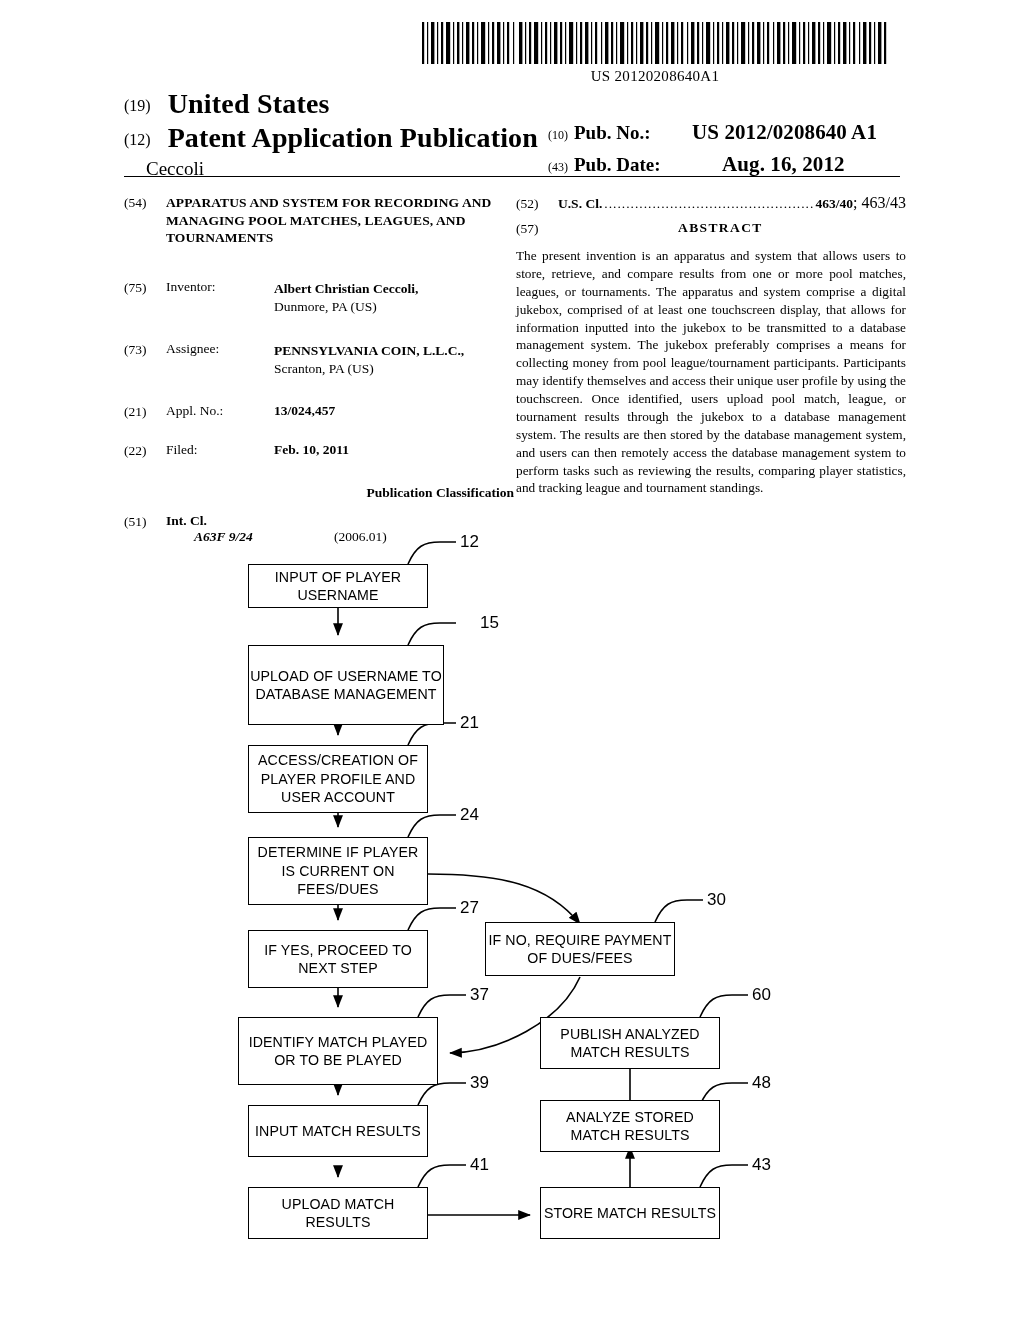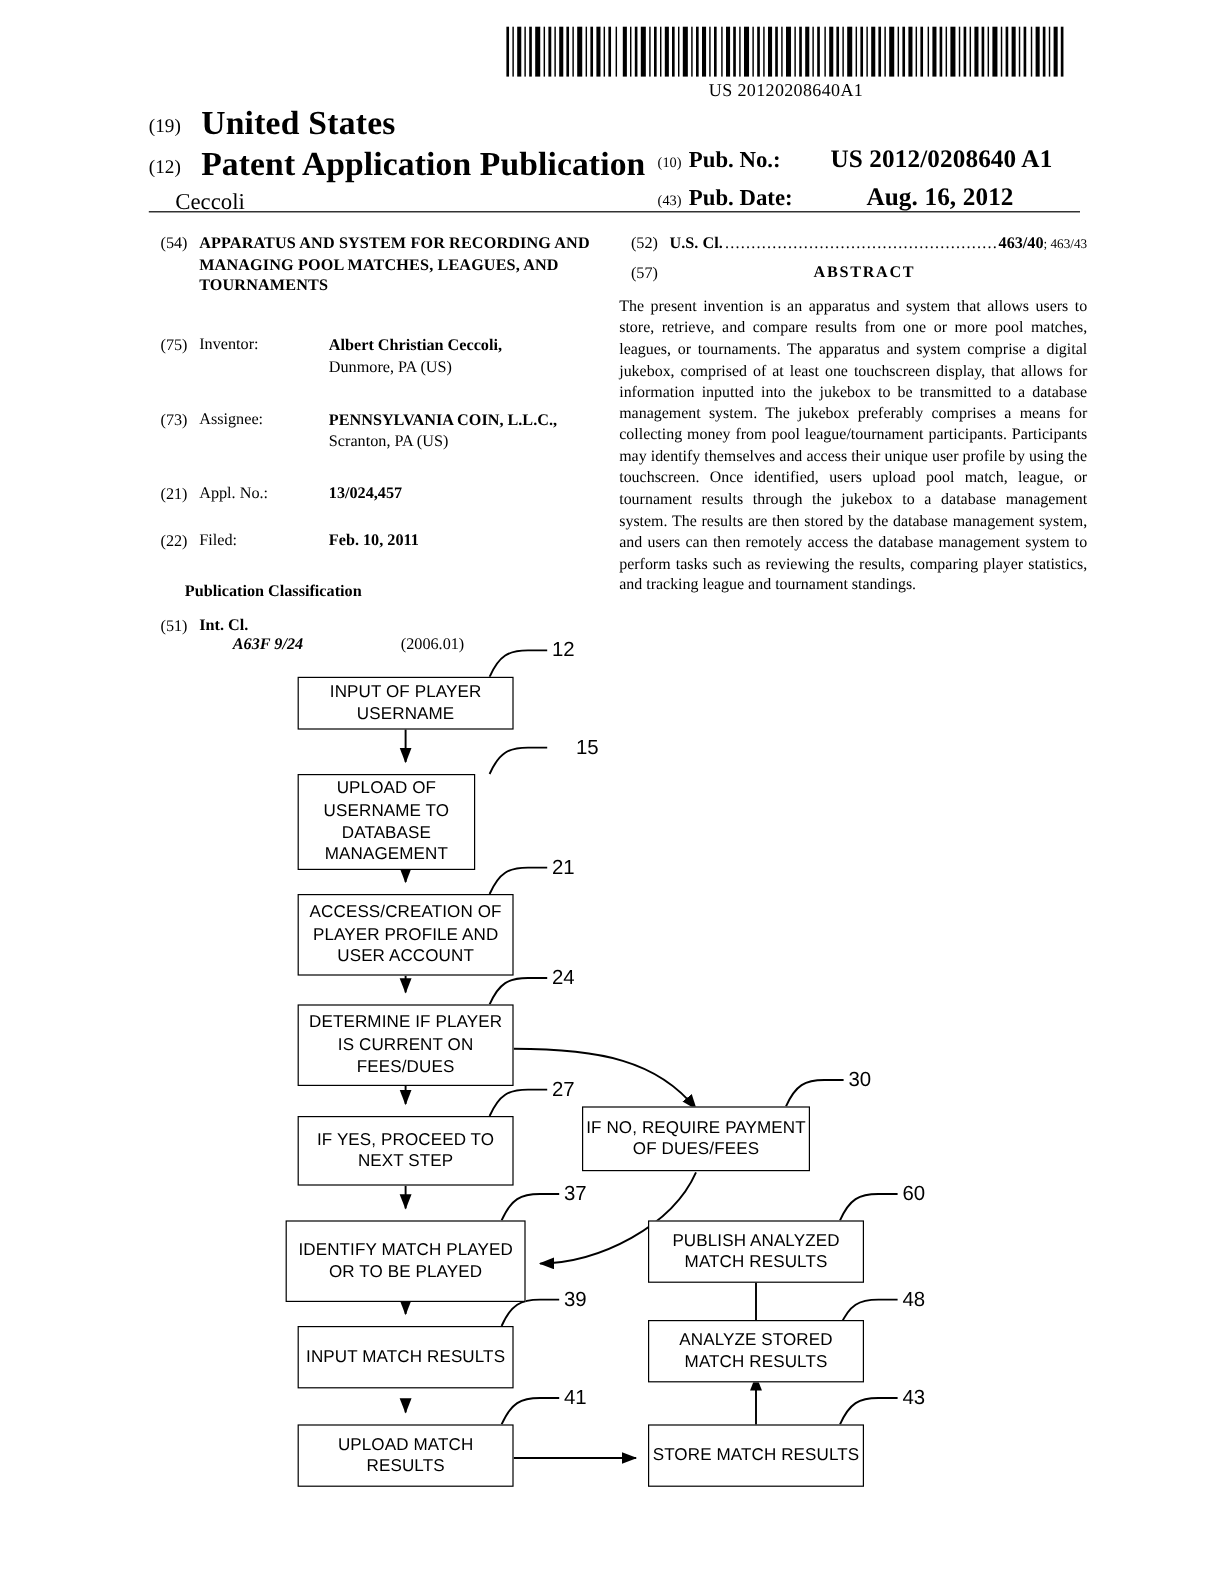"(54)" .bib-tag { text-align: center -> none }
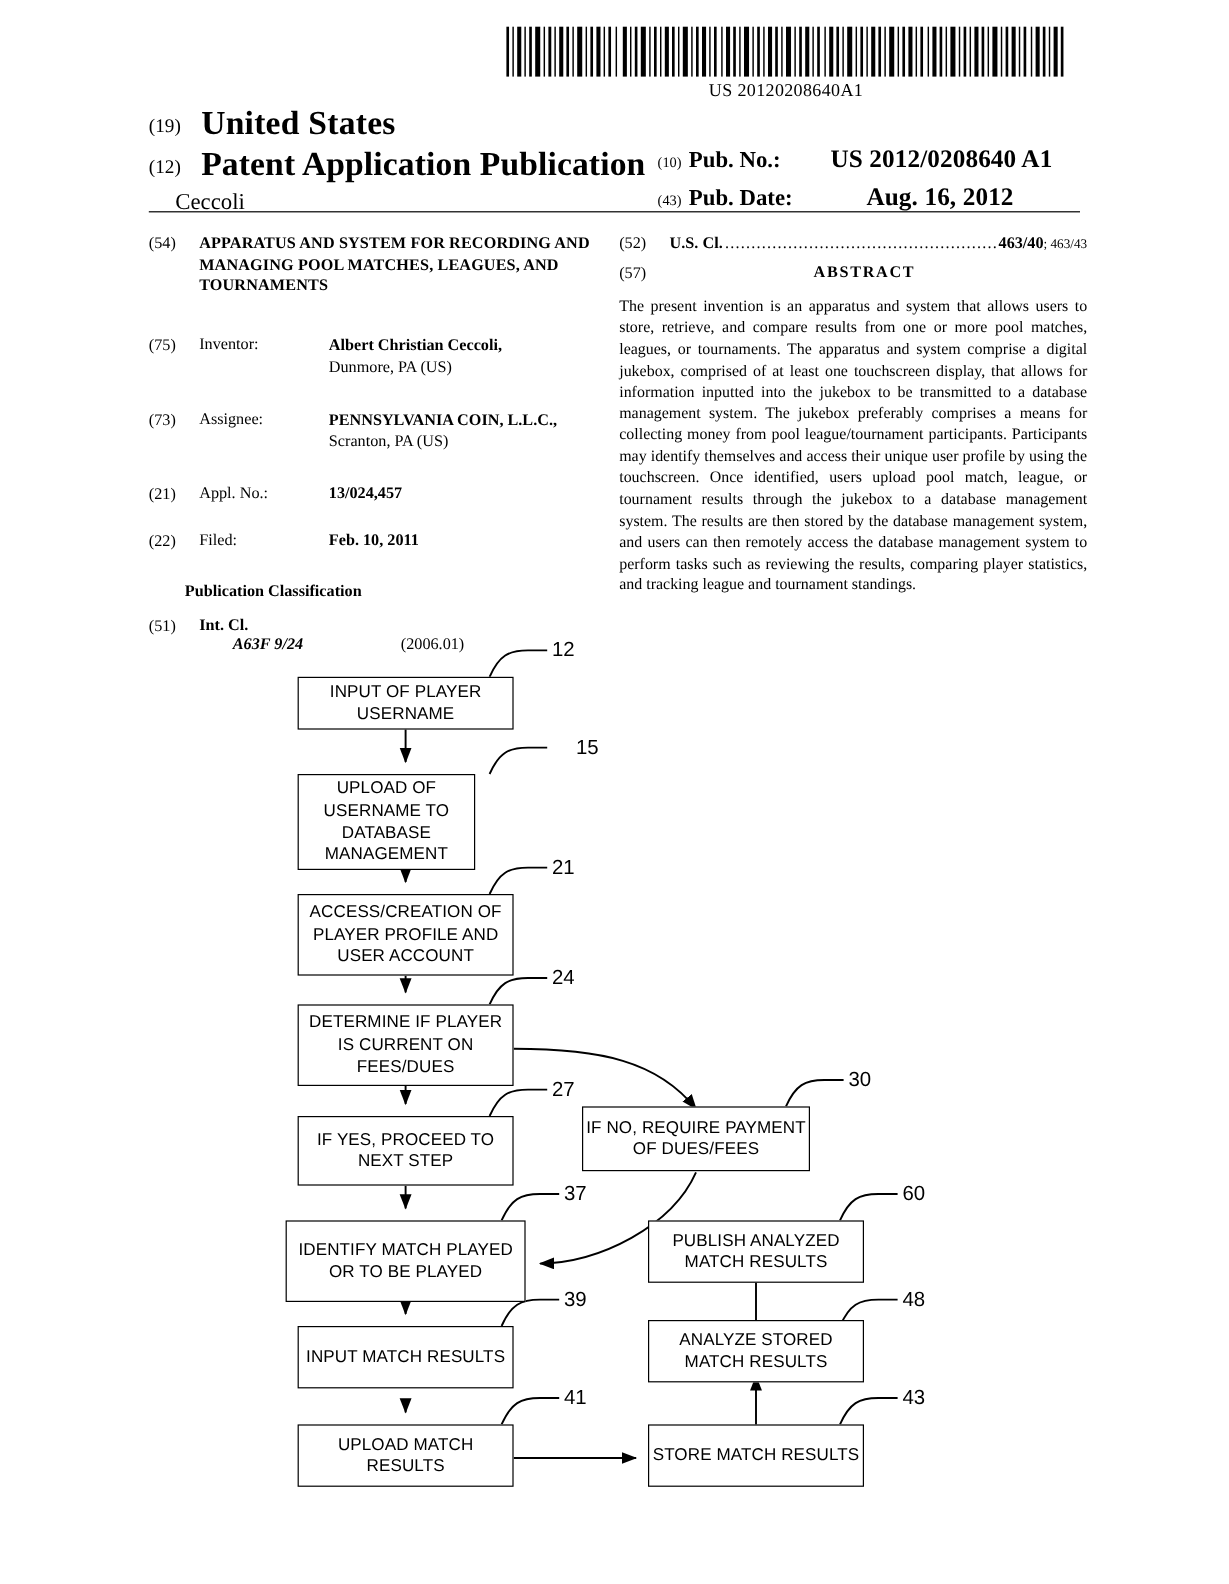"; 463/43" .uscl-v2 { font-size: 11px -> 16px }
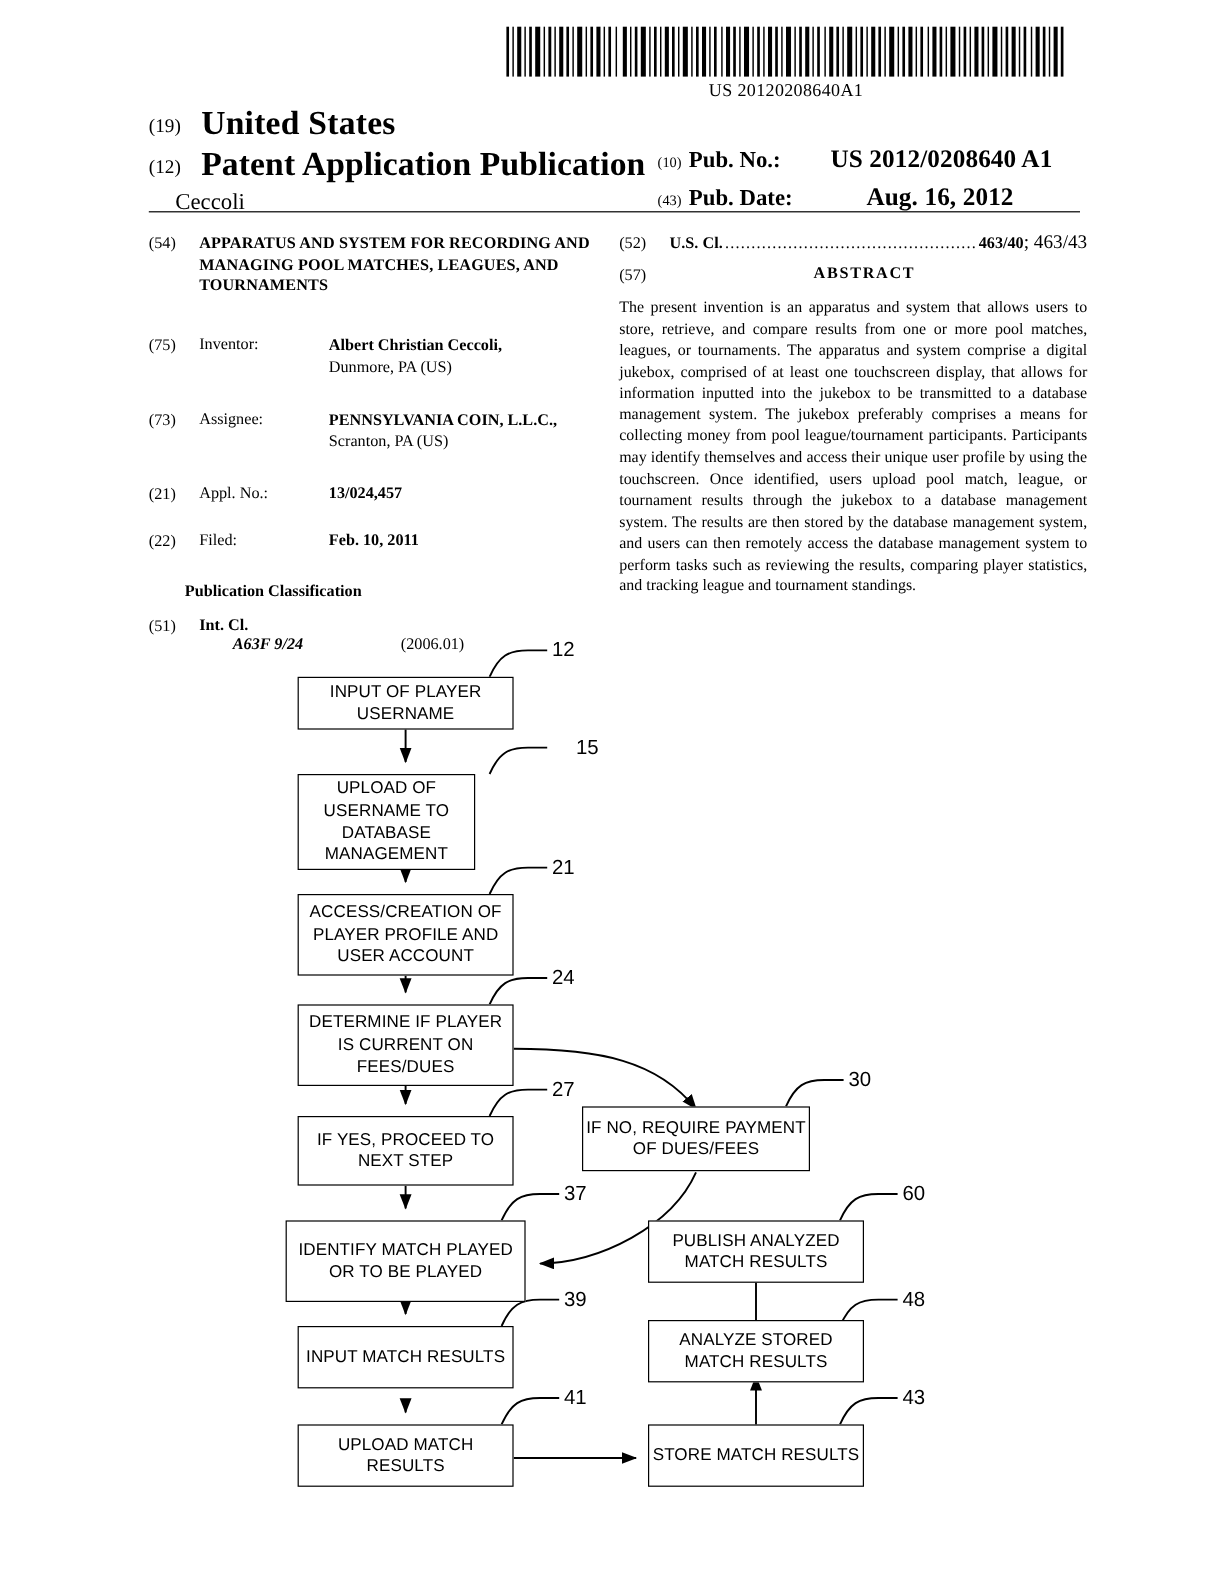"Publication Classification" .pub-class-head { text-align: left -> right }
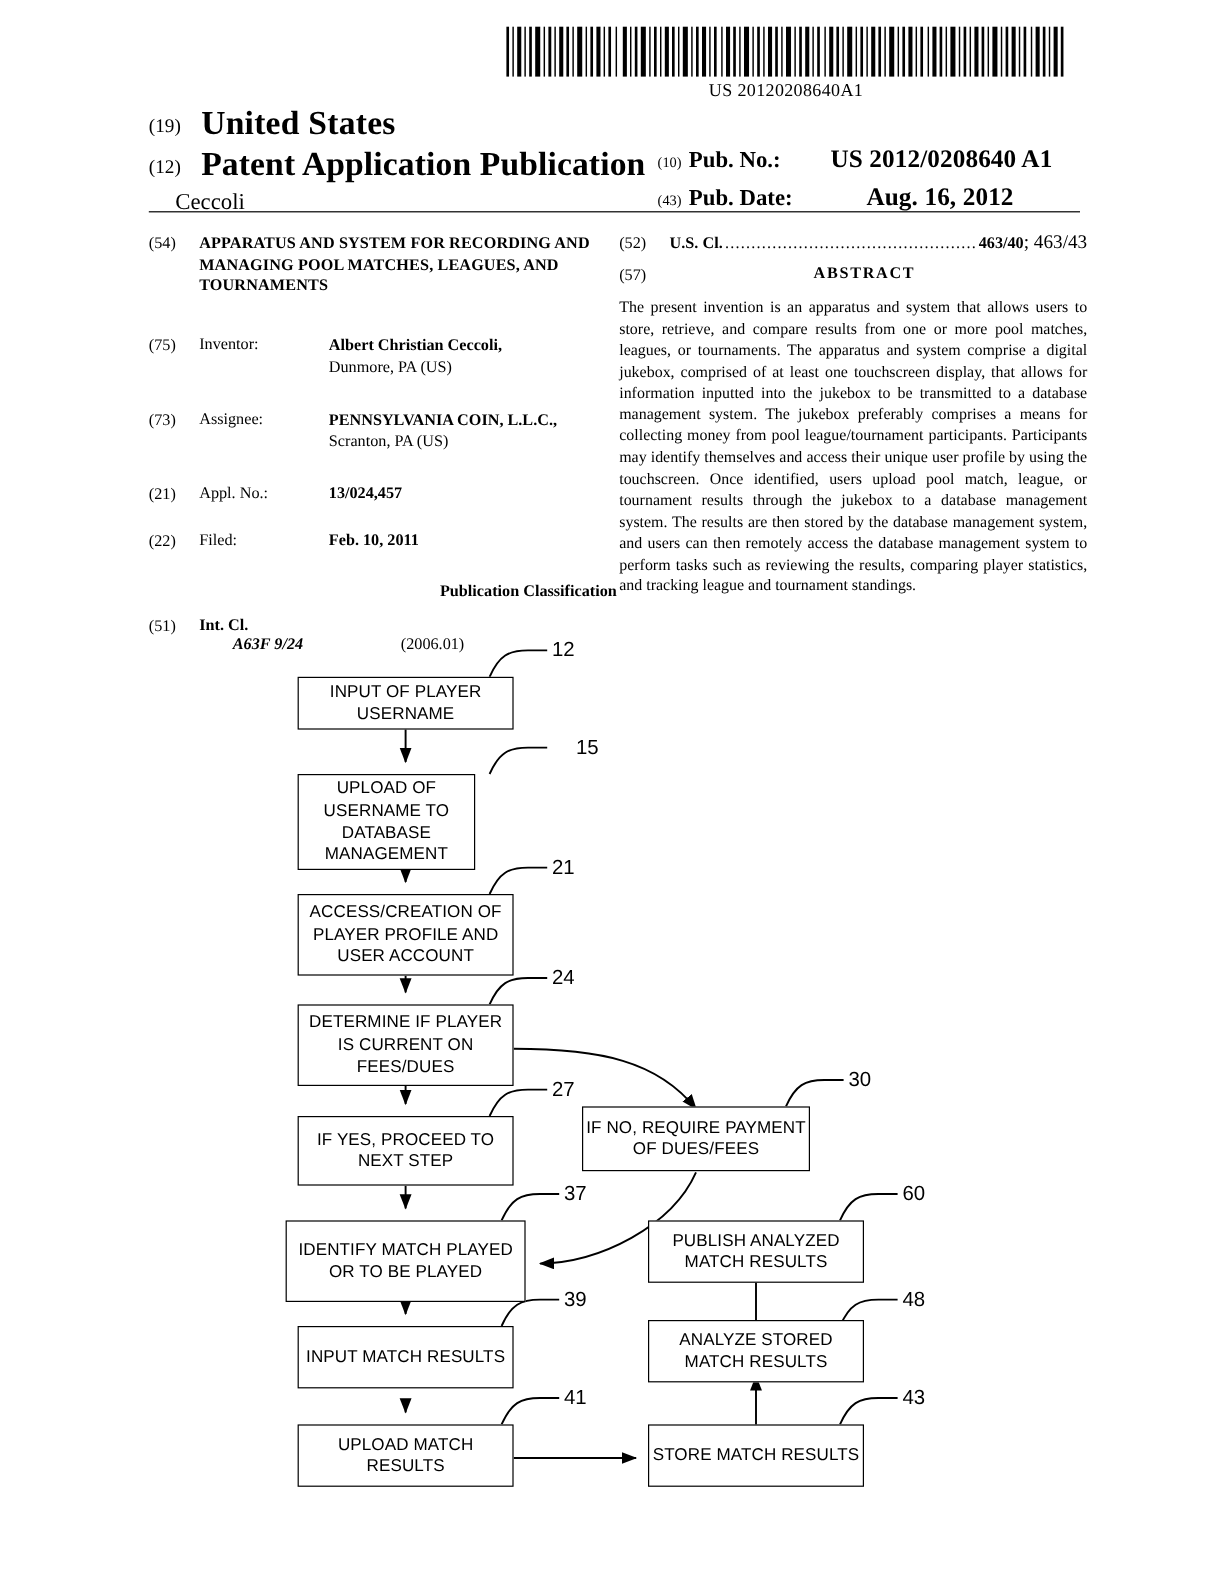"UPLOAD OF USERNAME TO DATABASE" div.fbox { width: 148px -> 196px }
